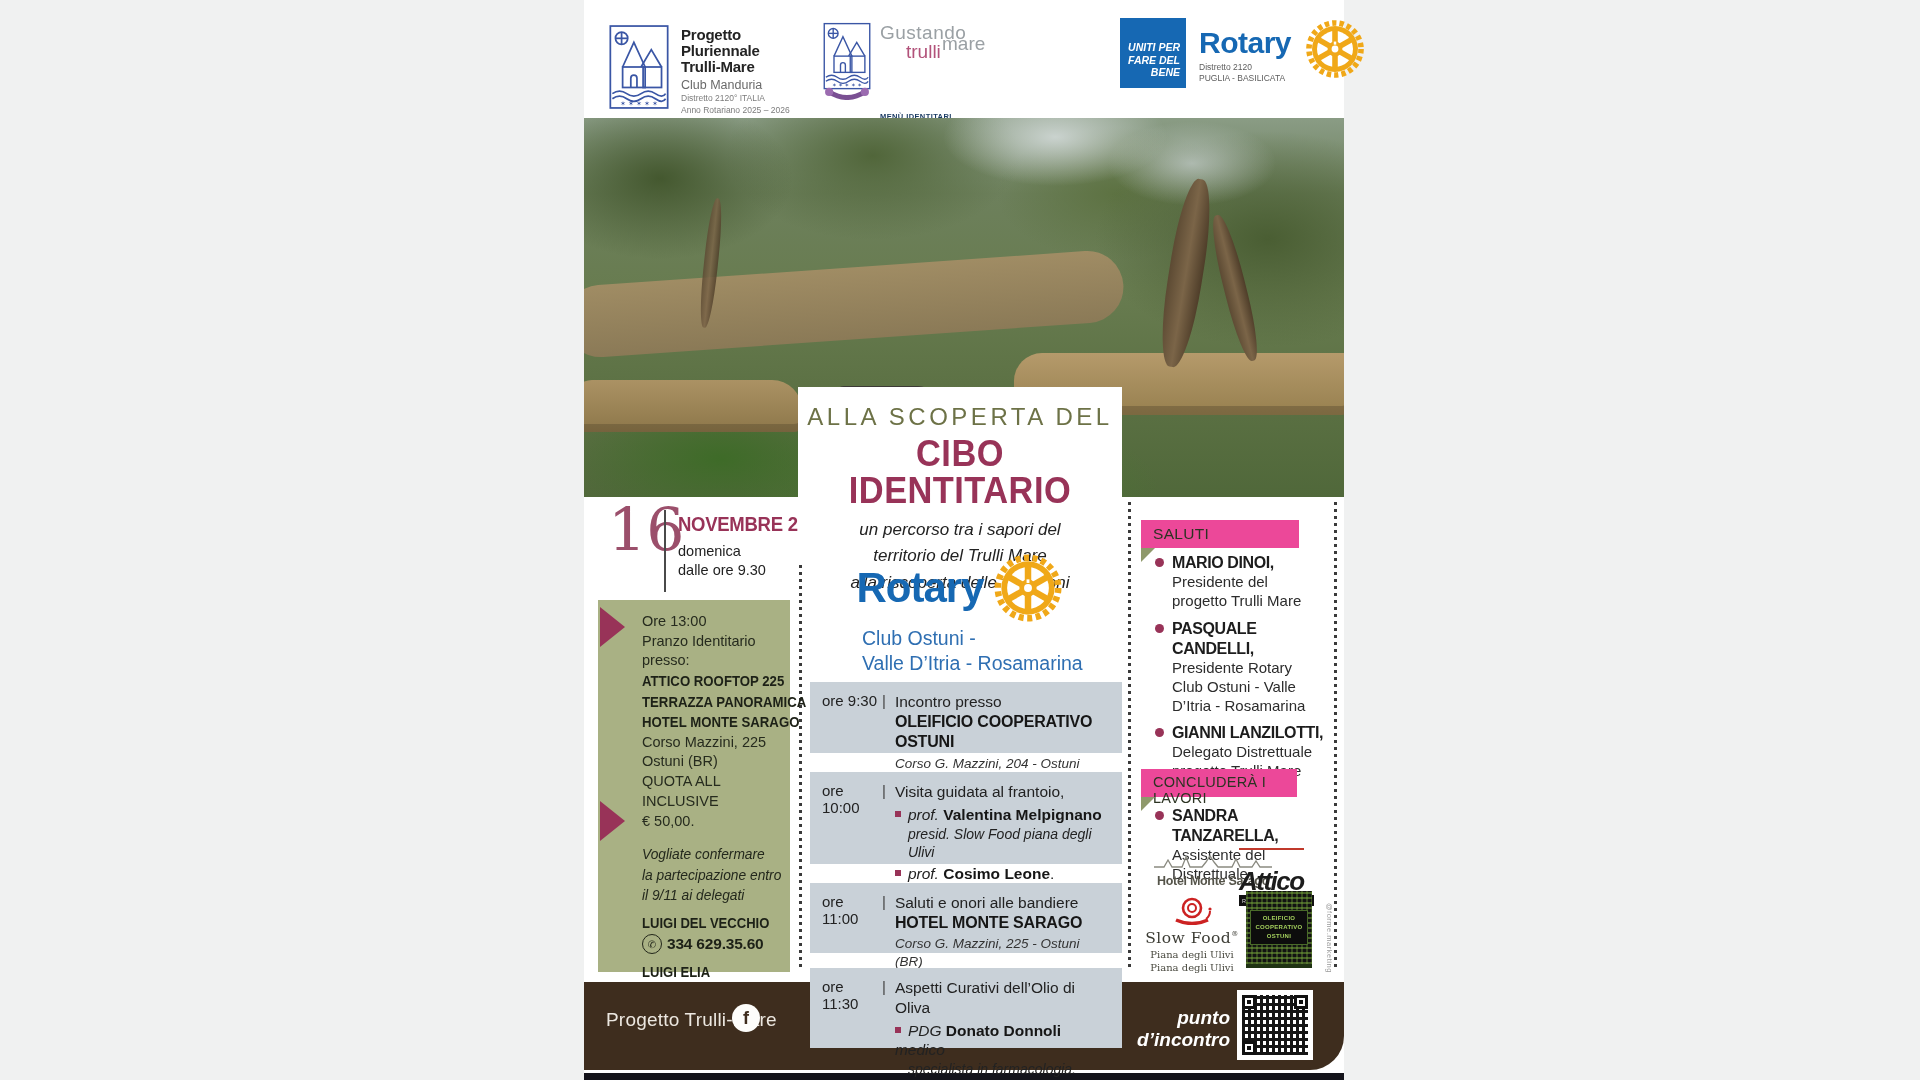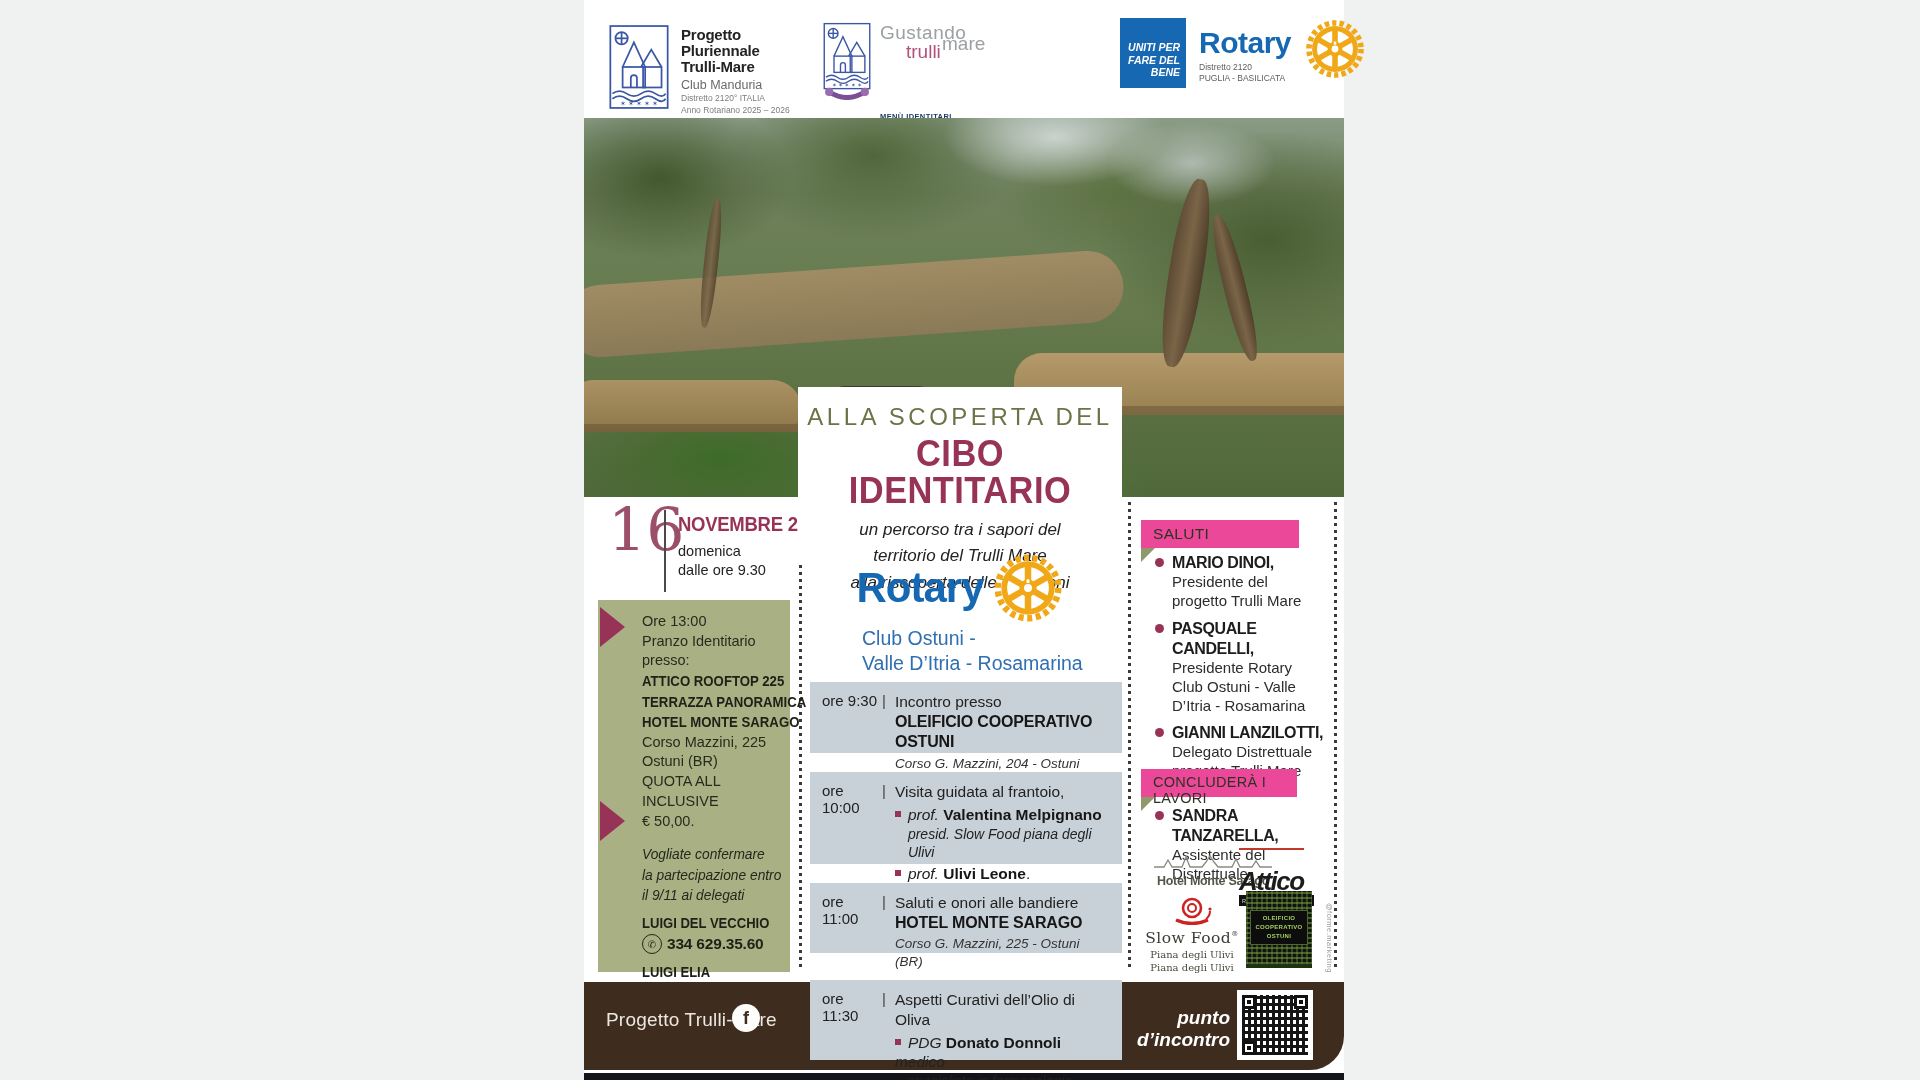"Ulivi Leone" span.bd { text: Ulivi -> Cosimo }
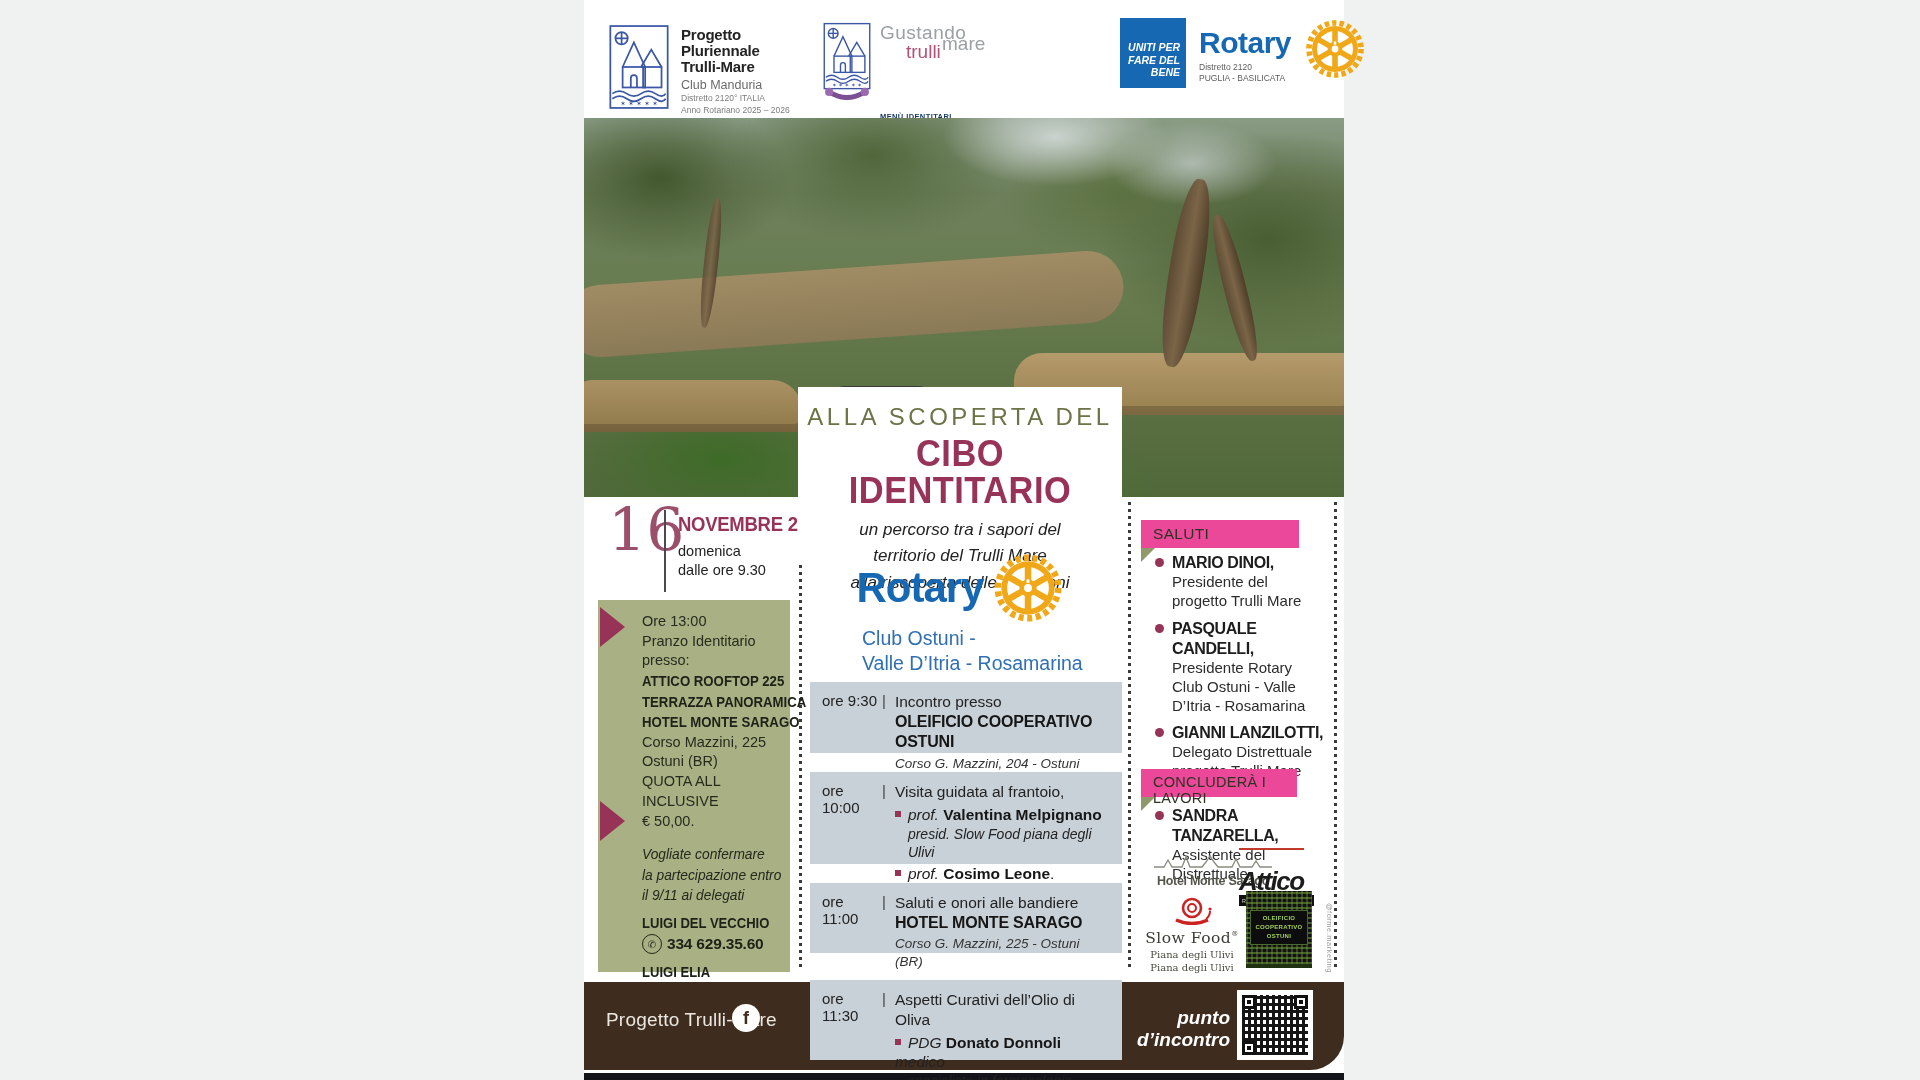"ore 11:30" .row3 { margin-top: 12px -> none }
